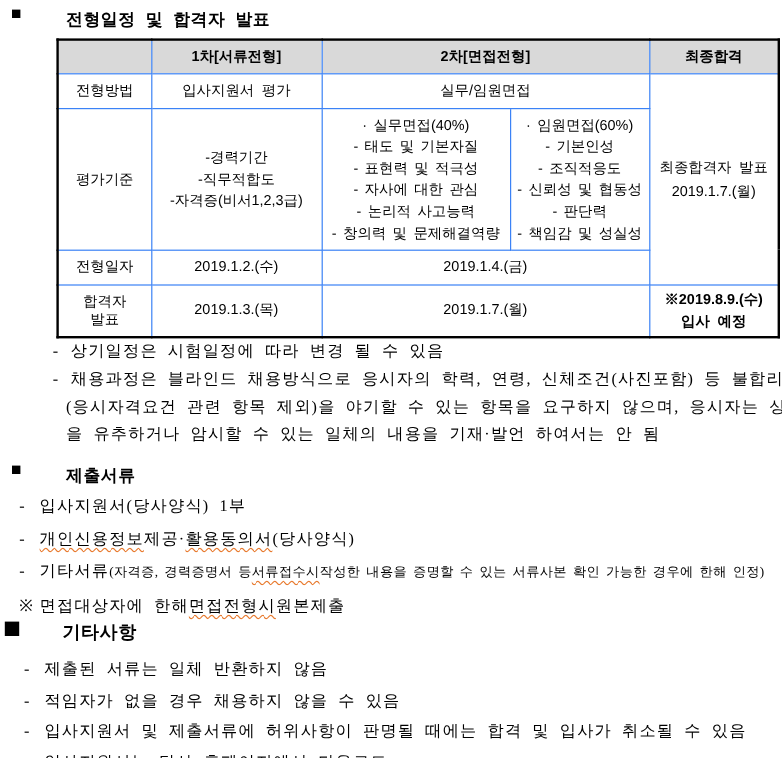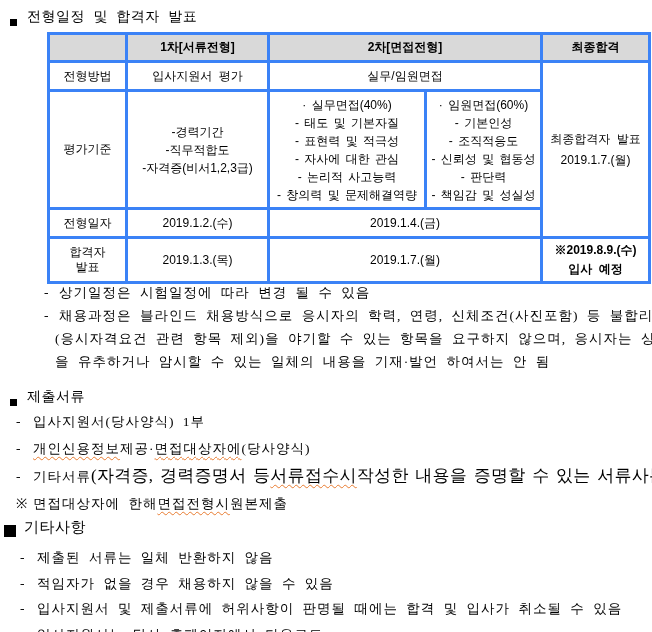"전형일정 및 합격자 발표" .sec-head { align-items: flex-end -> flex-start; font-weight: normal -> bold; gap: none -> 28px }
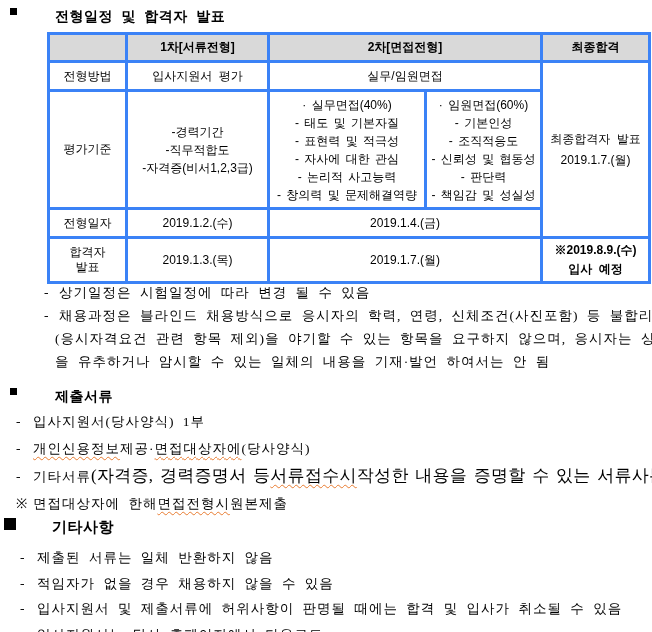"1차[서류전형]" table.schedule td { border: 3px solid #3b82f6 -> 1px solid #3b82f6 }
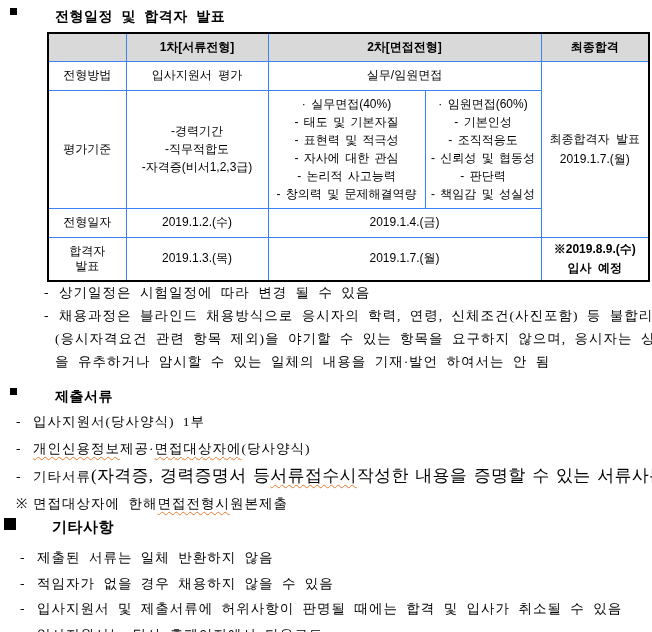"면접대상자에" span.sp { text: 면접대상자에 -> 활용동의서 }
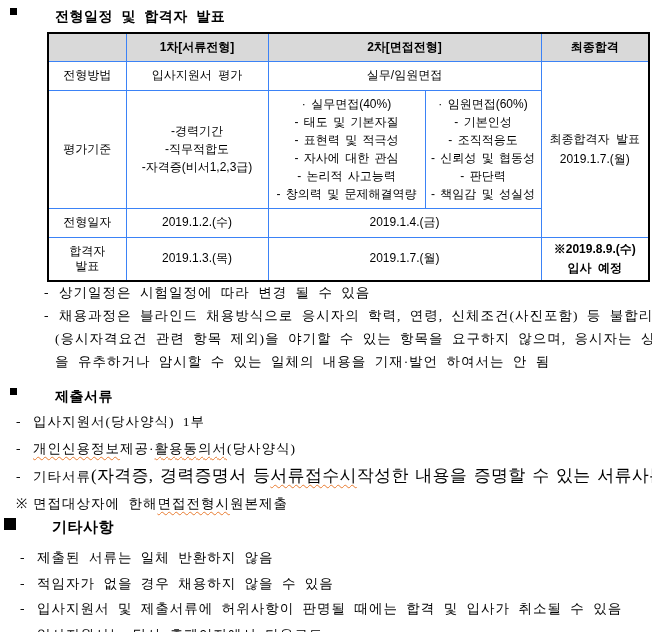"(자격증, 경력증명서 등" .seg-small { font-size: 17px -> 11px }
